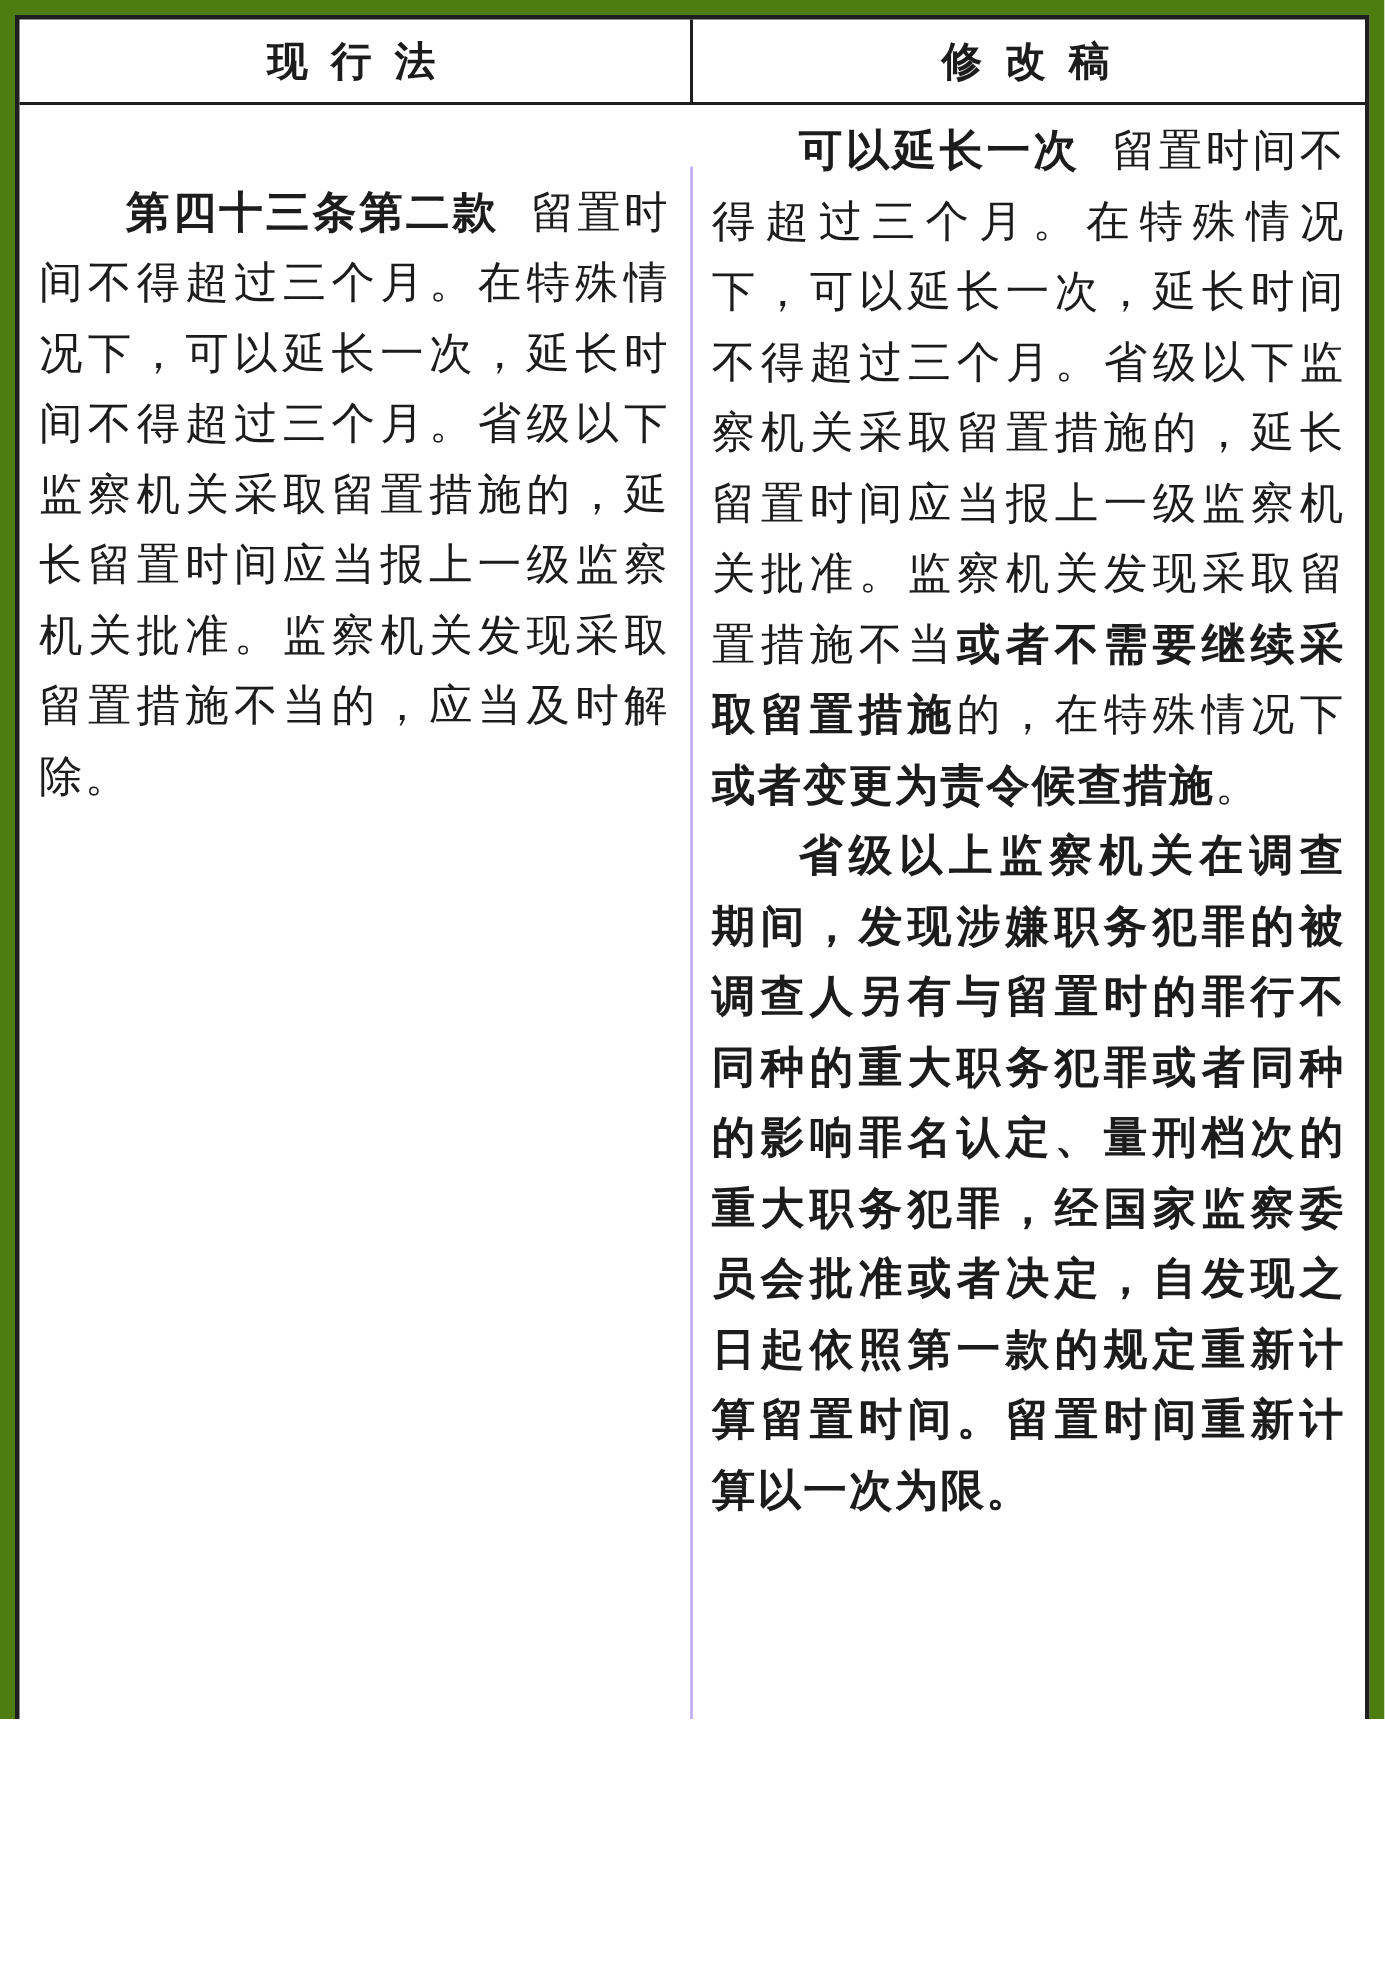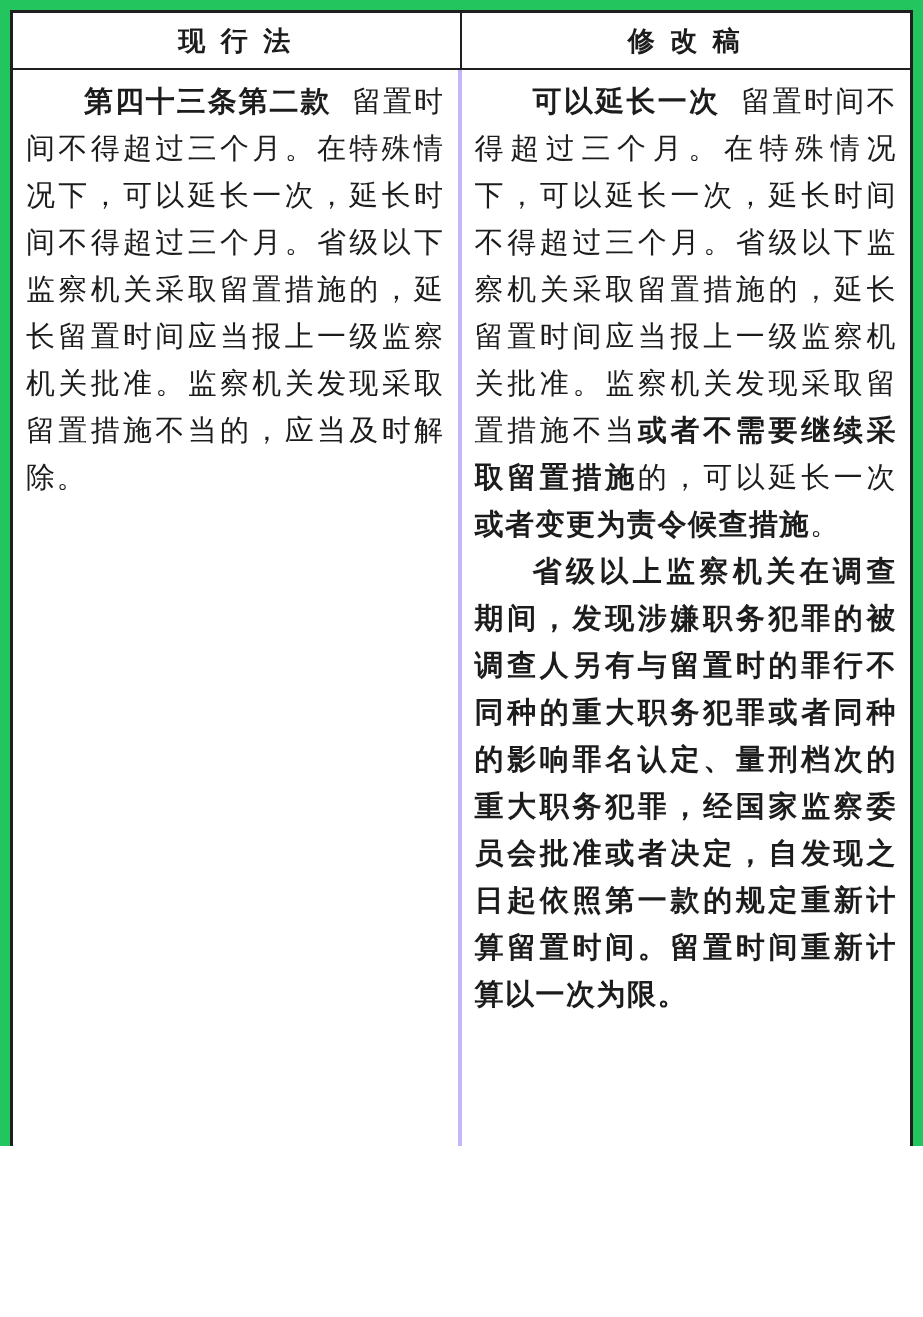"现 行 法" .page { background: #22c55e -> #4d7c0f }
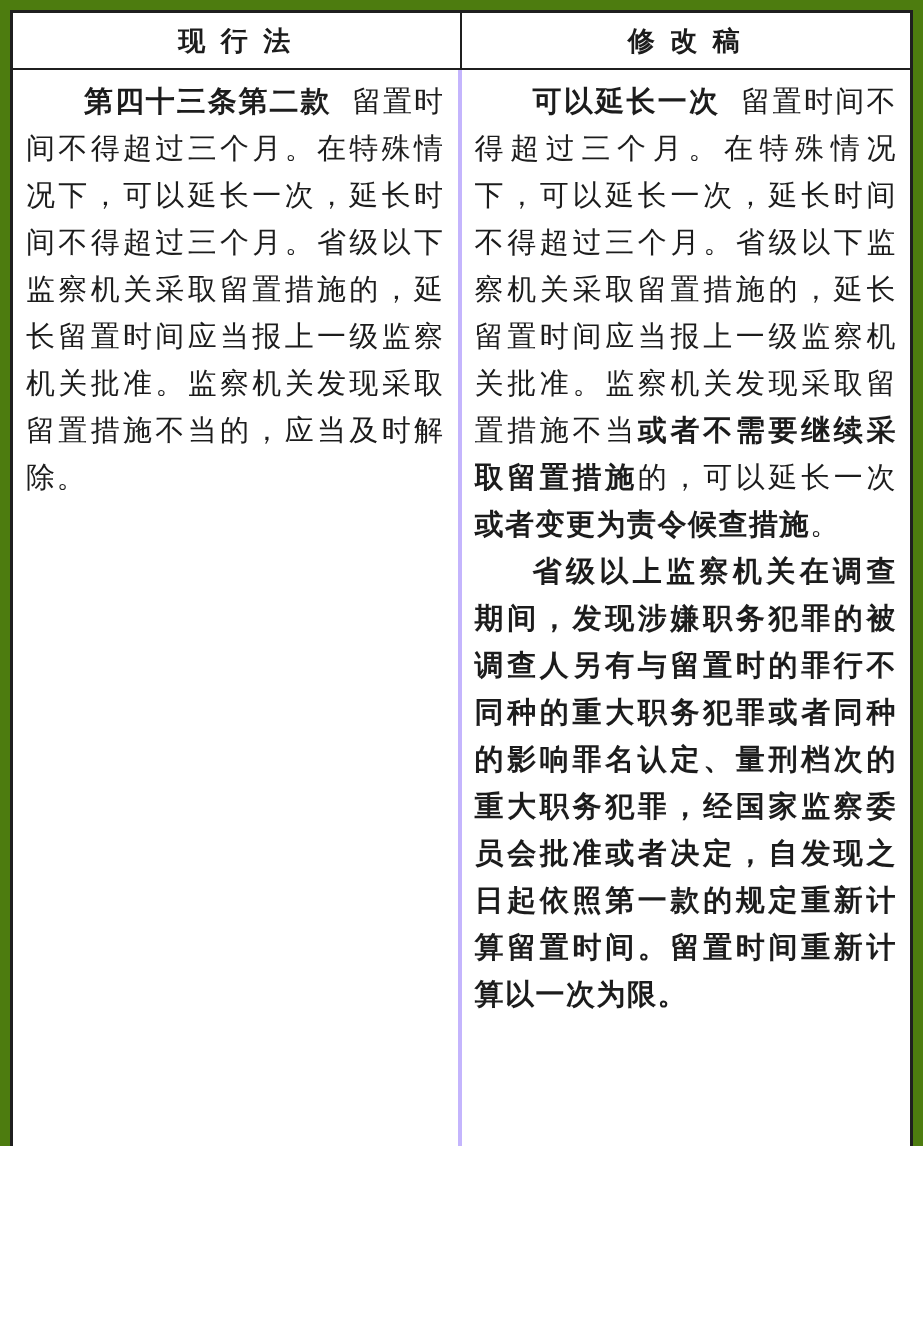"第四十三条第二款" .td.first { border-right: 4px solid #c4b5fd -> 2px solid #c4b5fd; margin-top: none -> 41px }
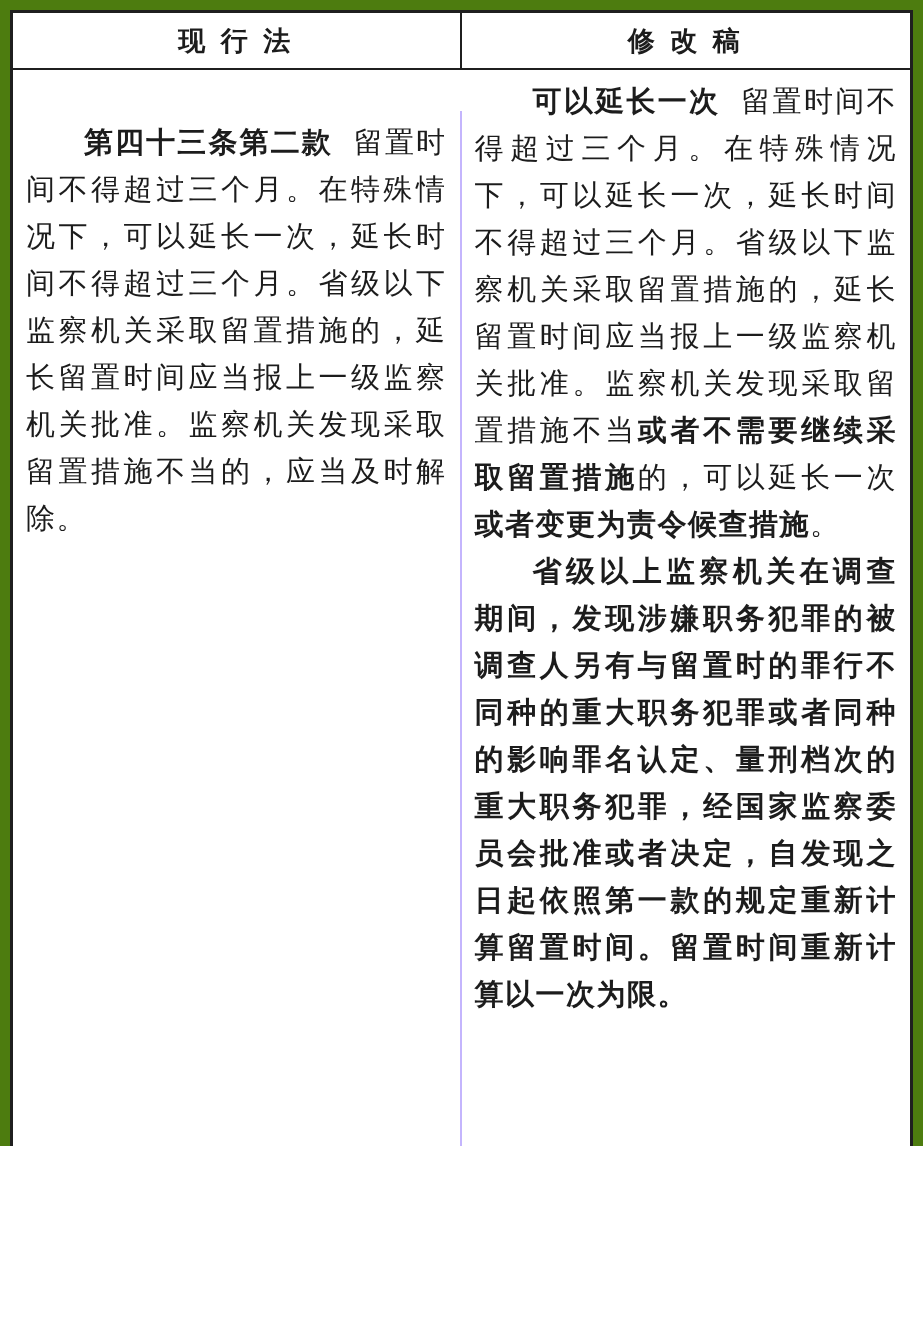"的，可以延长一次" span.run { text: 可以延长一次 -> 在特殊情况下 }
